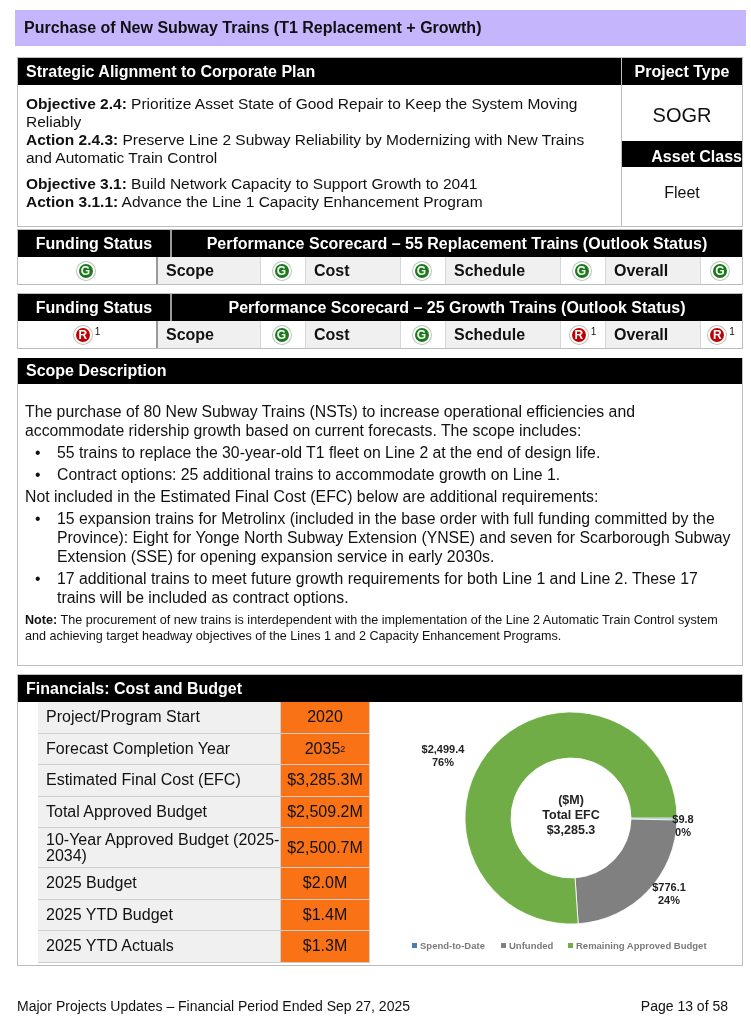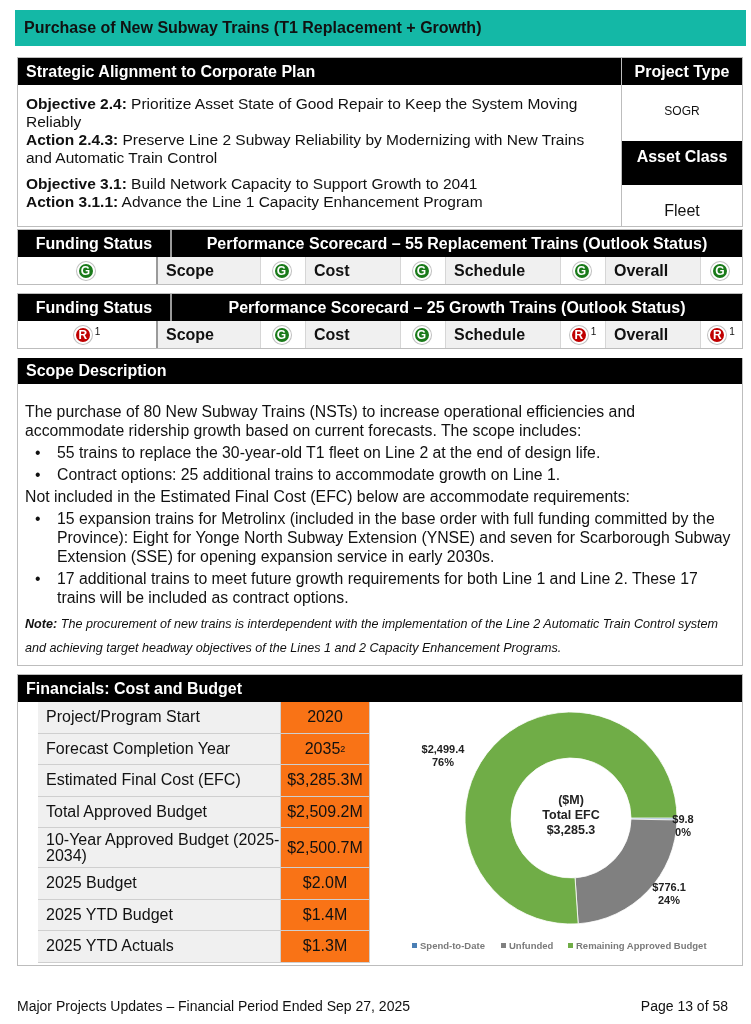"Purchase of New Subway Trains" .title-bar { background: #14b8a6 -> #c4b5fd }
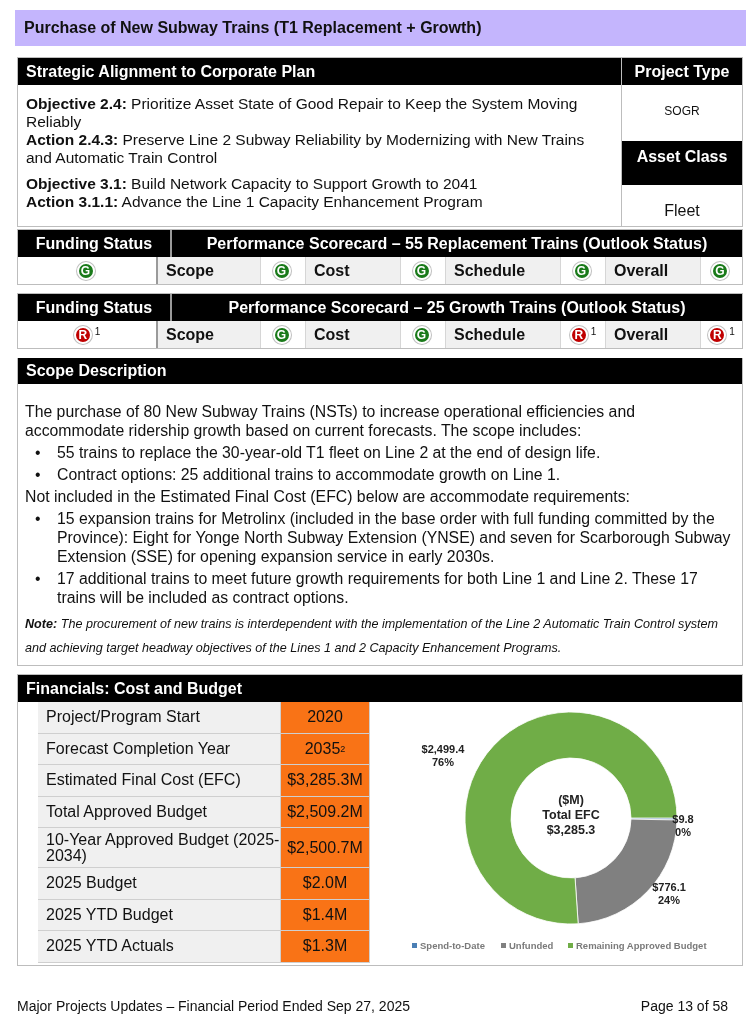"SOGR" .strat-right .val { font-size: 12px -> 20px }
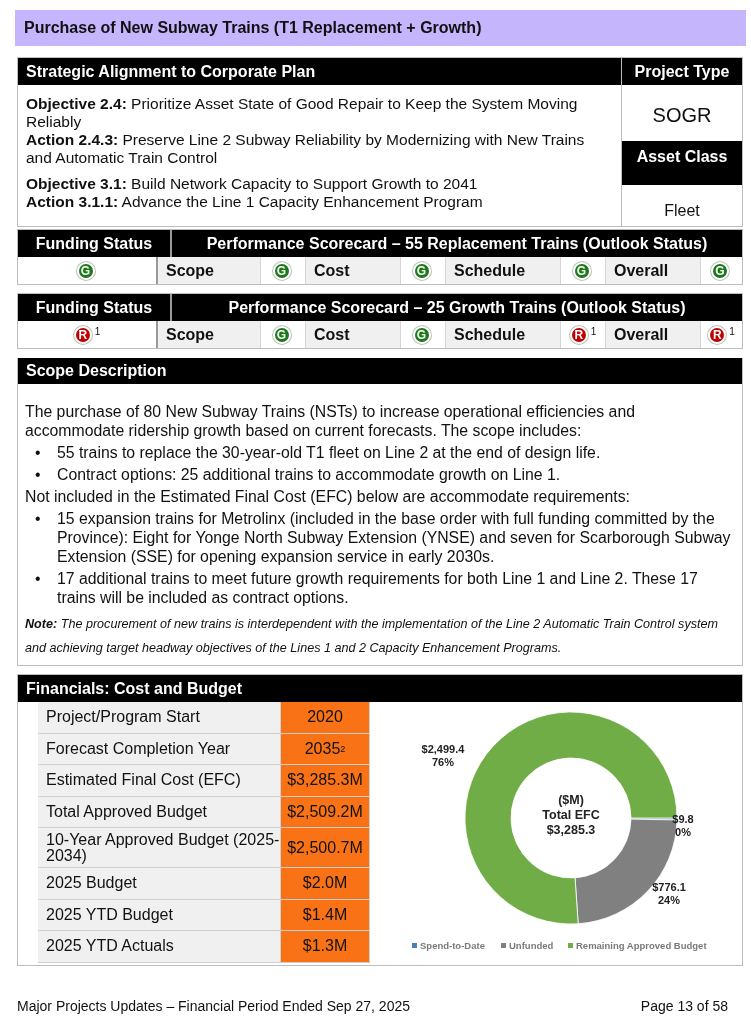"Asset Class" .strat-right .hdr2 { height: 44px -> 26px; text-align: center -> right }
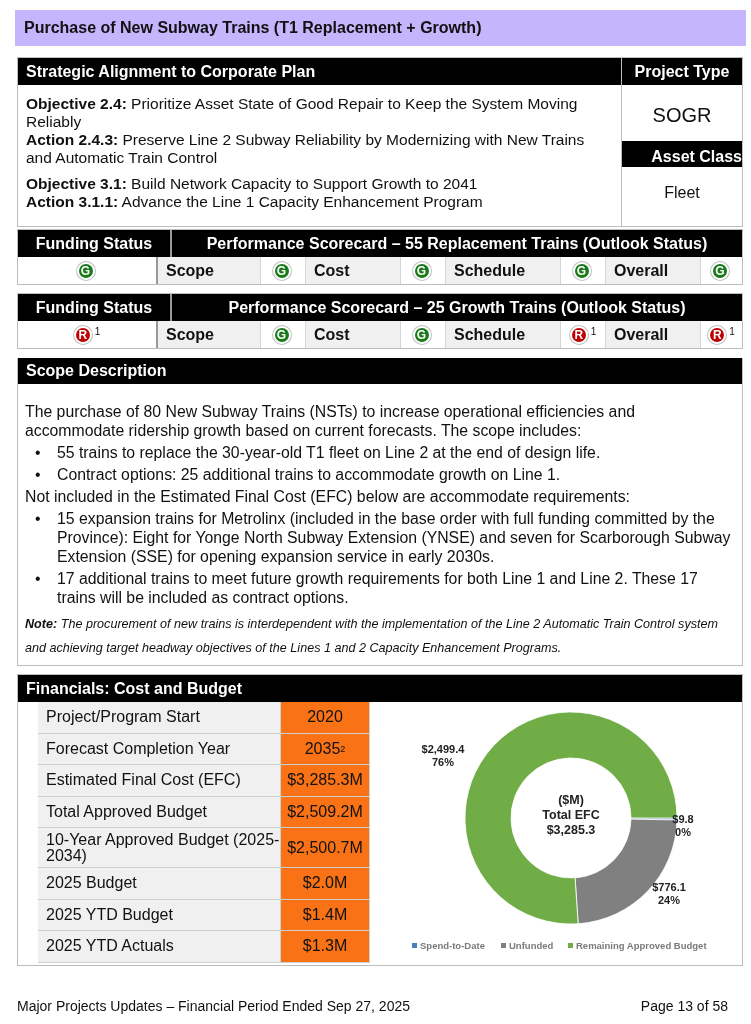"Not included in the Estimated" p.para { text: accommodate -> additional }
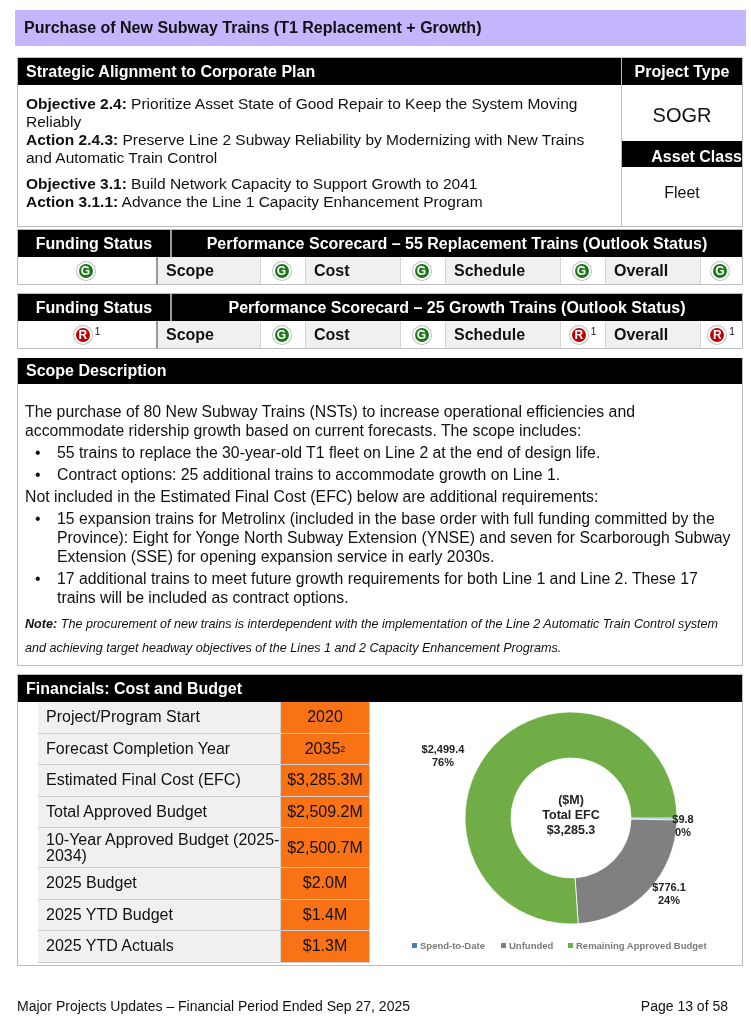"Note: The procurement of new" .scope-body .note { font-style: italic -> none; line-height: 24px -> 16px }
